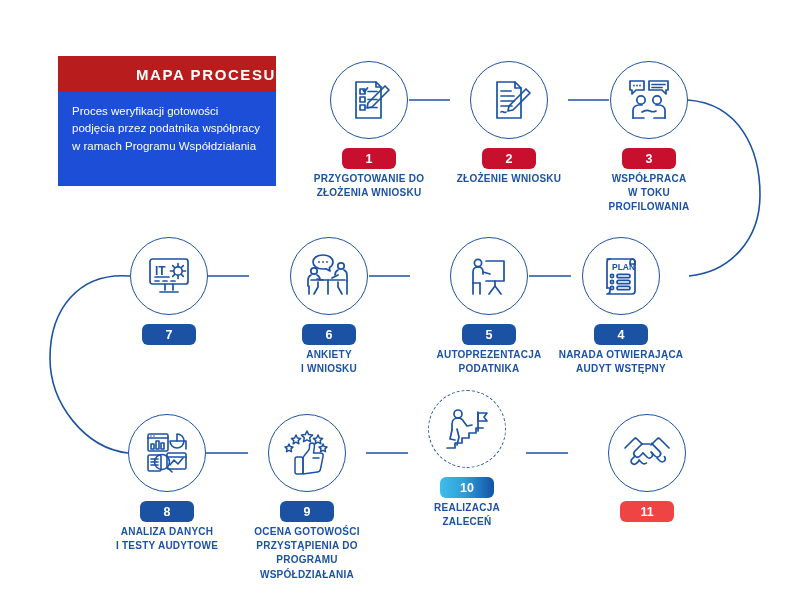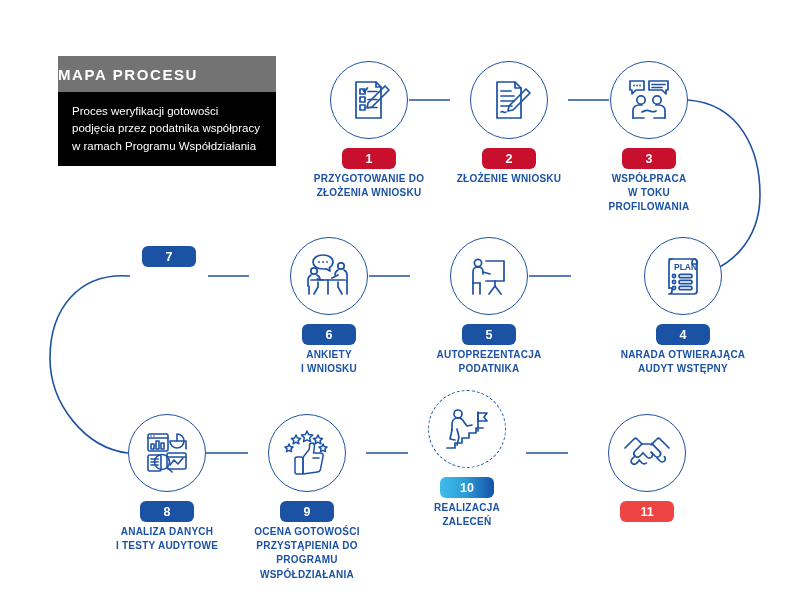"MAPA PROCESU" #title-bar { background: #737373 -> #b91c1c; justify-content: flex-start -> flex-end }
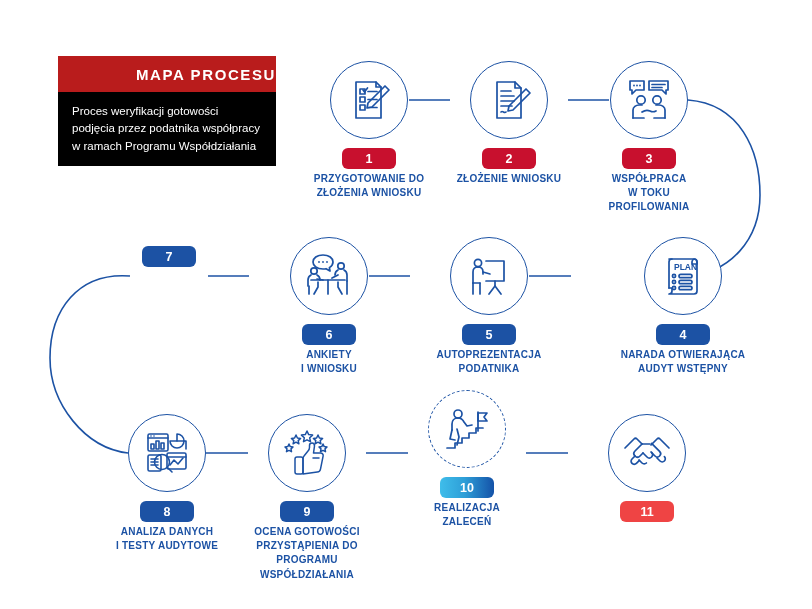"Proces weryfikacji gotowości podjęcia" #title-body { background: #000000 -> #1d4ed8; height: 74px -> 94px }
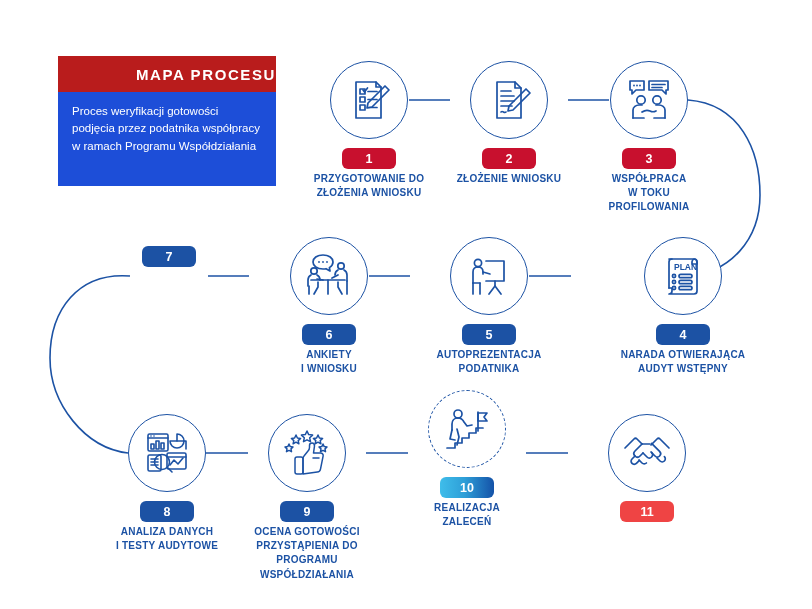"IT" div.step-circle { html: none -> <div> <svg> <g> <rect></rect> <path></path> <path></path> <line></line> <text>IT</text> <line></line> <circle></circle> <path></path> <line></line> <line></line> <line></line> </g> </svg> </div> }
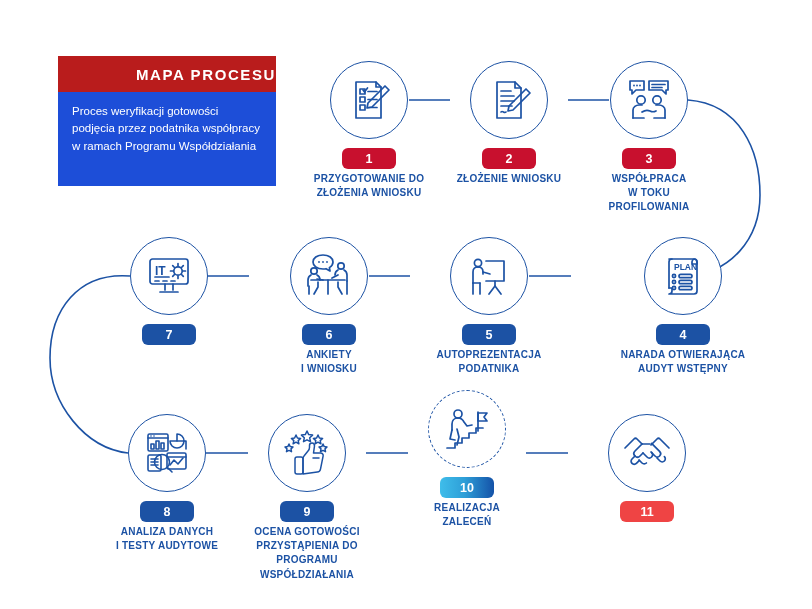"PLAN" div.step { left: 683px -> 621px }
